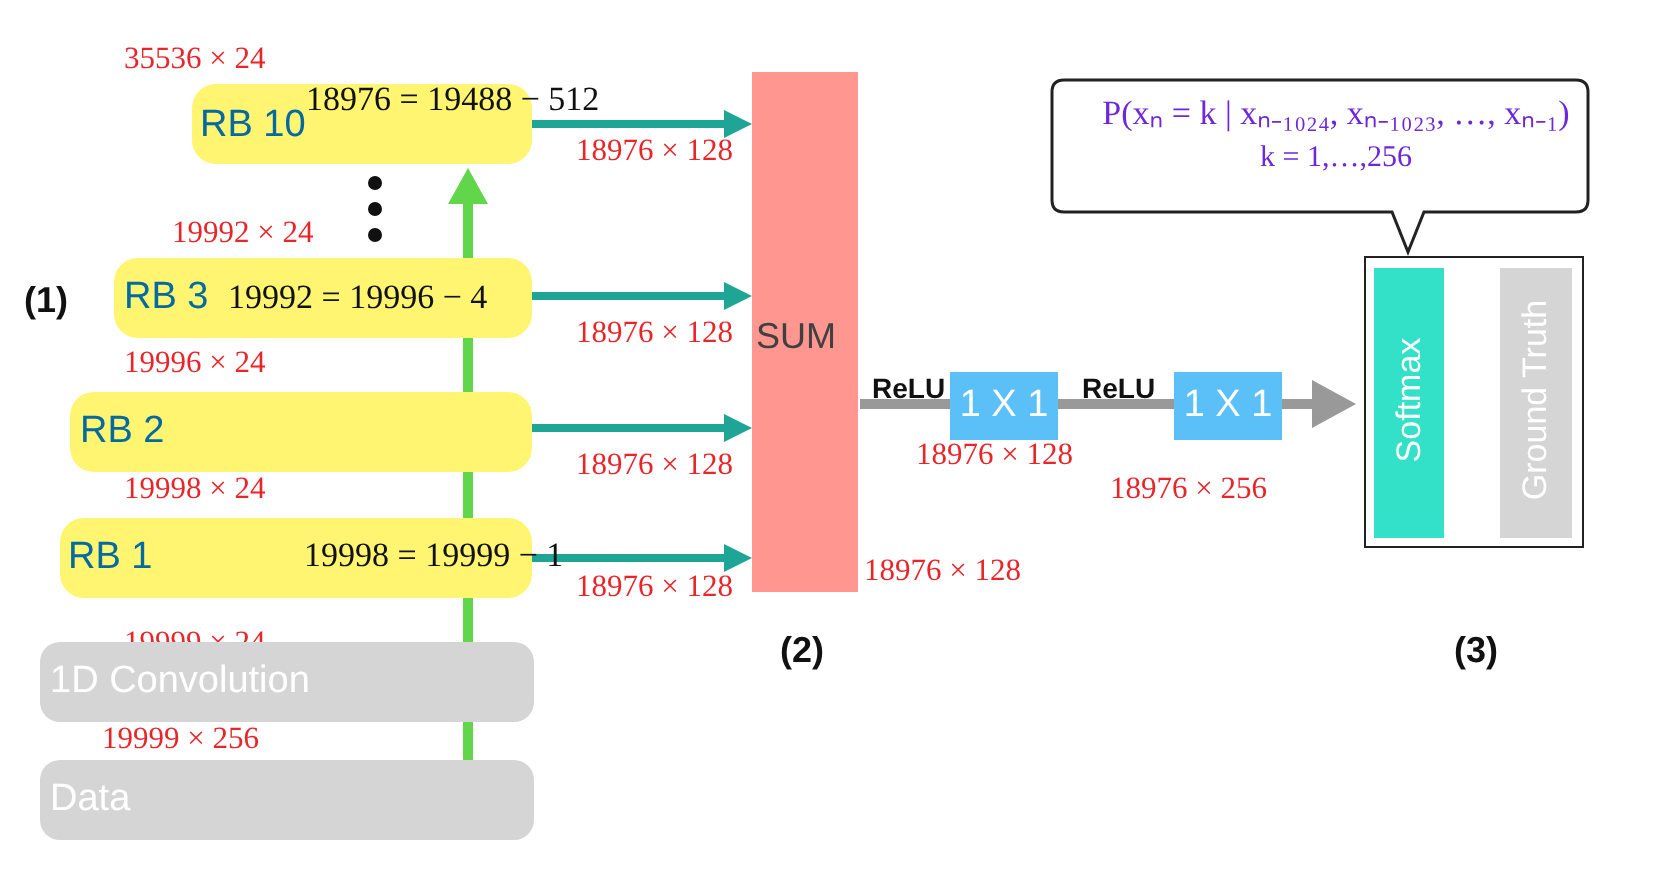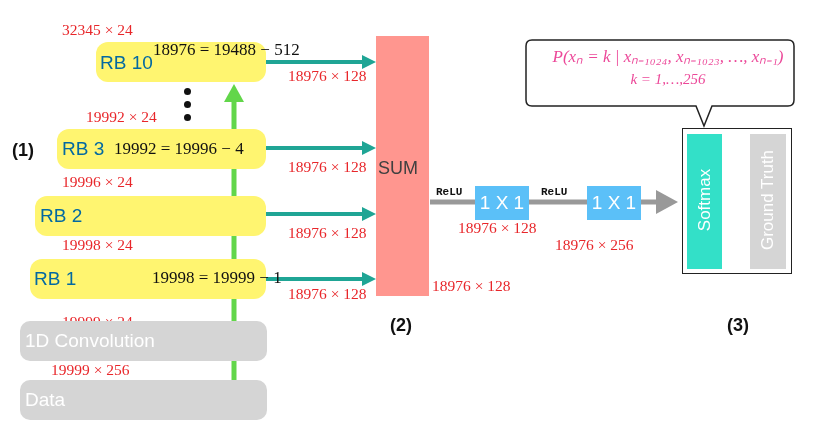"32345 × 24" div.dim { text: 32345 -> 35536 }
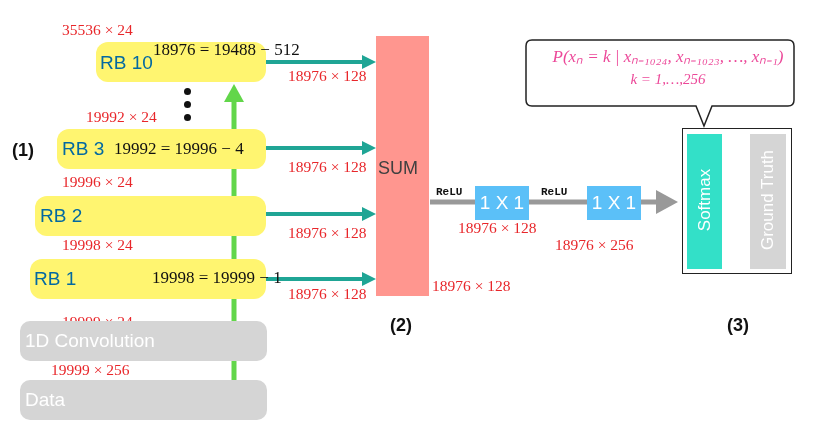"P(xₙ = k | xₙ₋₁₀₂₄," #callout-text { color: #ec4899 -> #6d28d9; font-style: italic -> none }
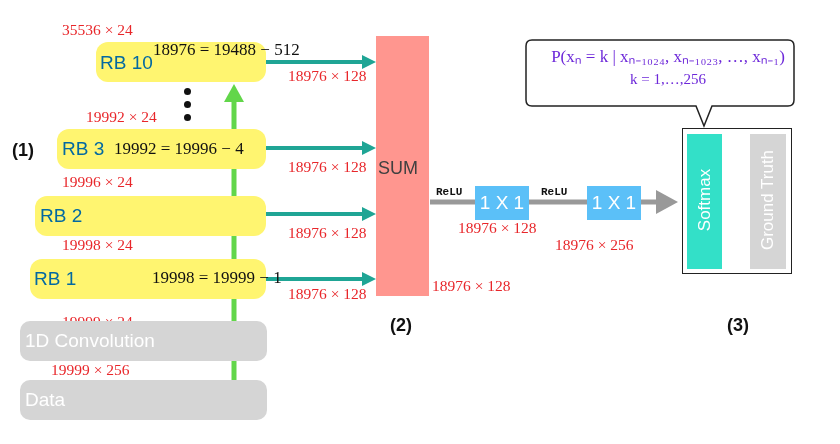"ReLU" .relu { font-family: Liberation Mono, monospace -> Liberation Sans, sans-serif; font-size: 11px -> 14px }
